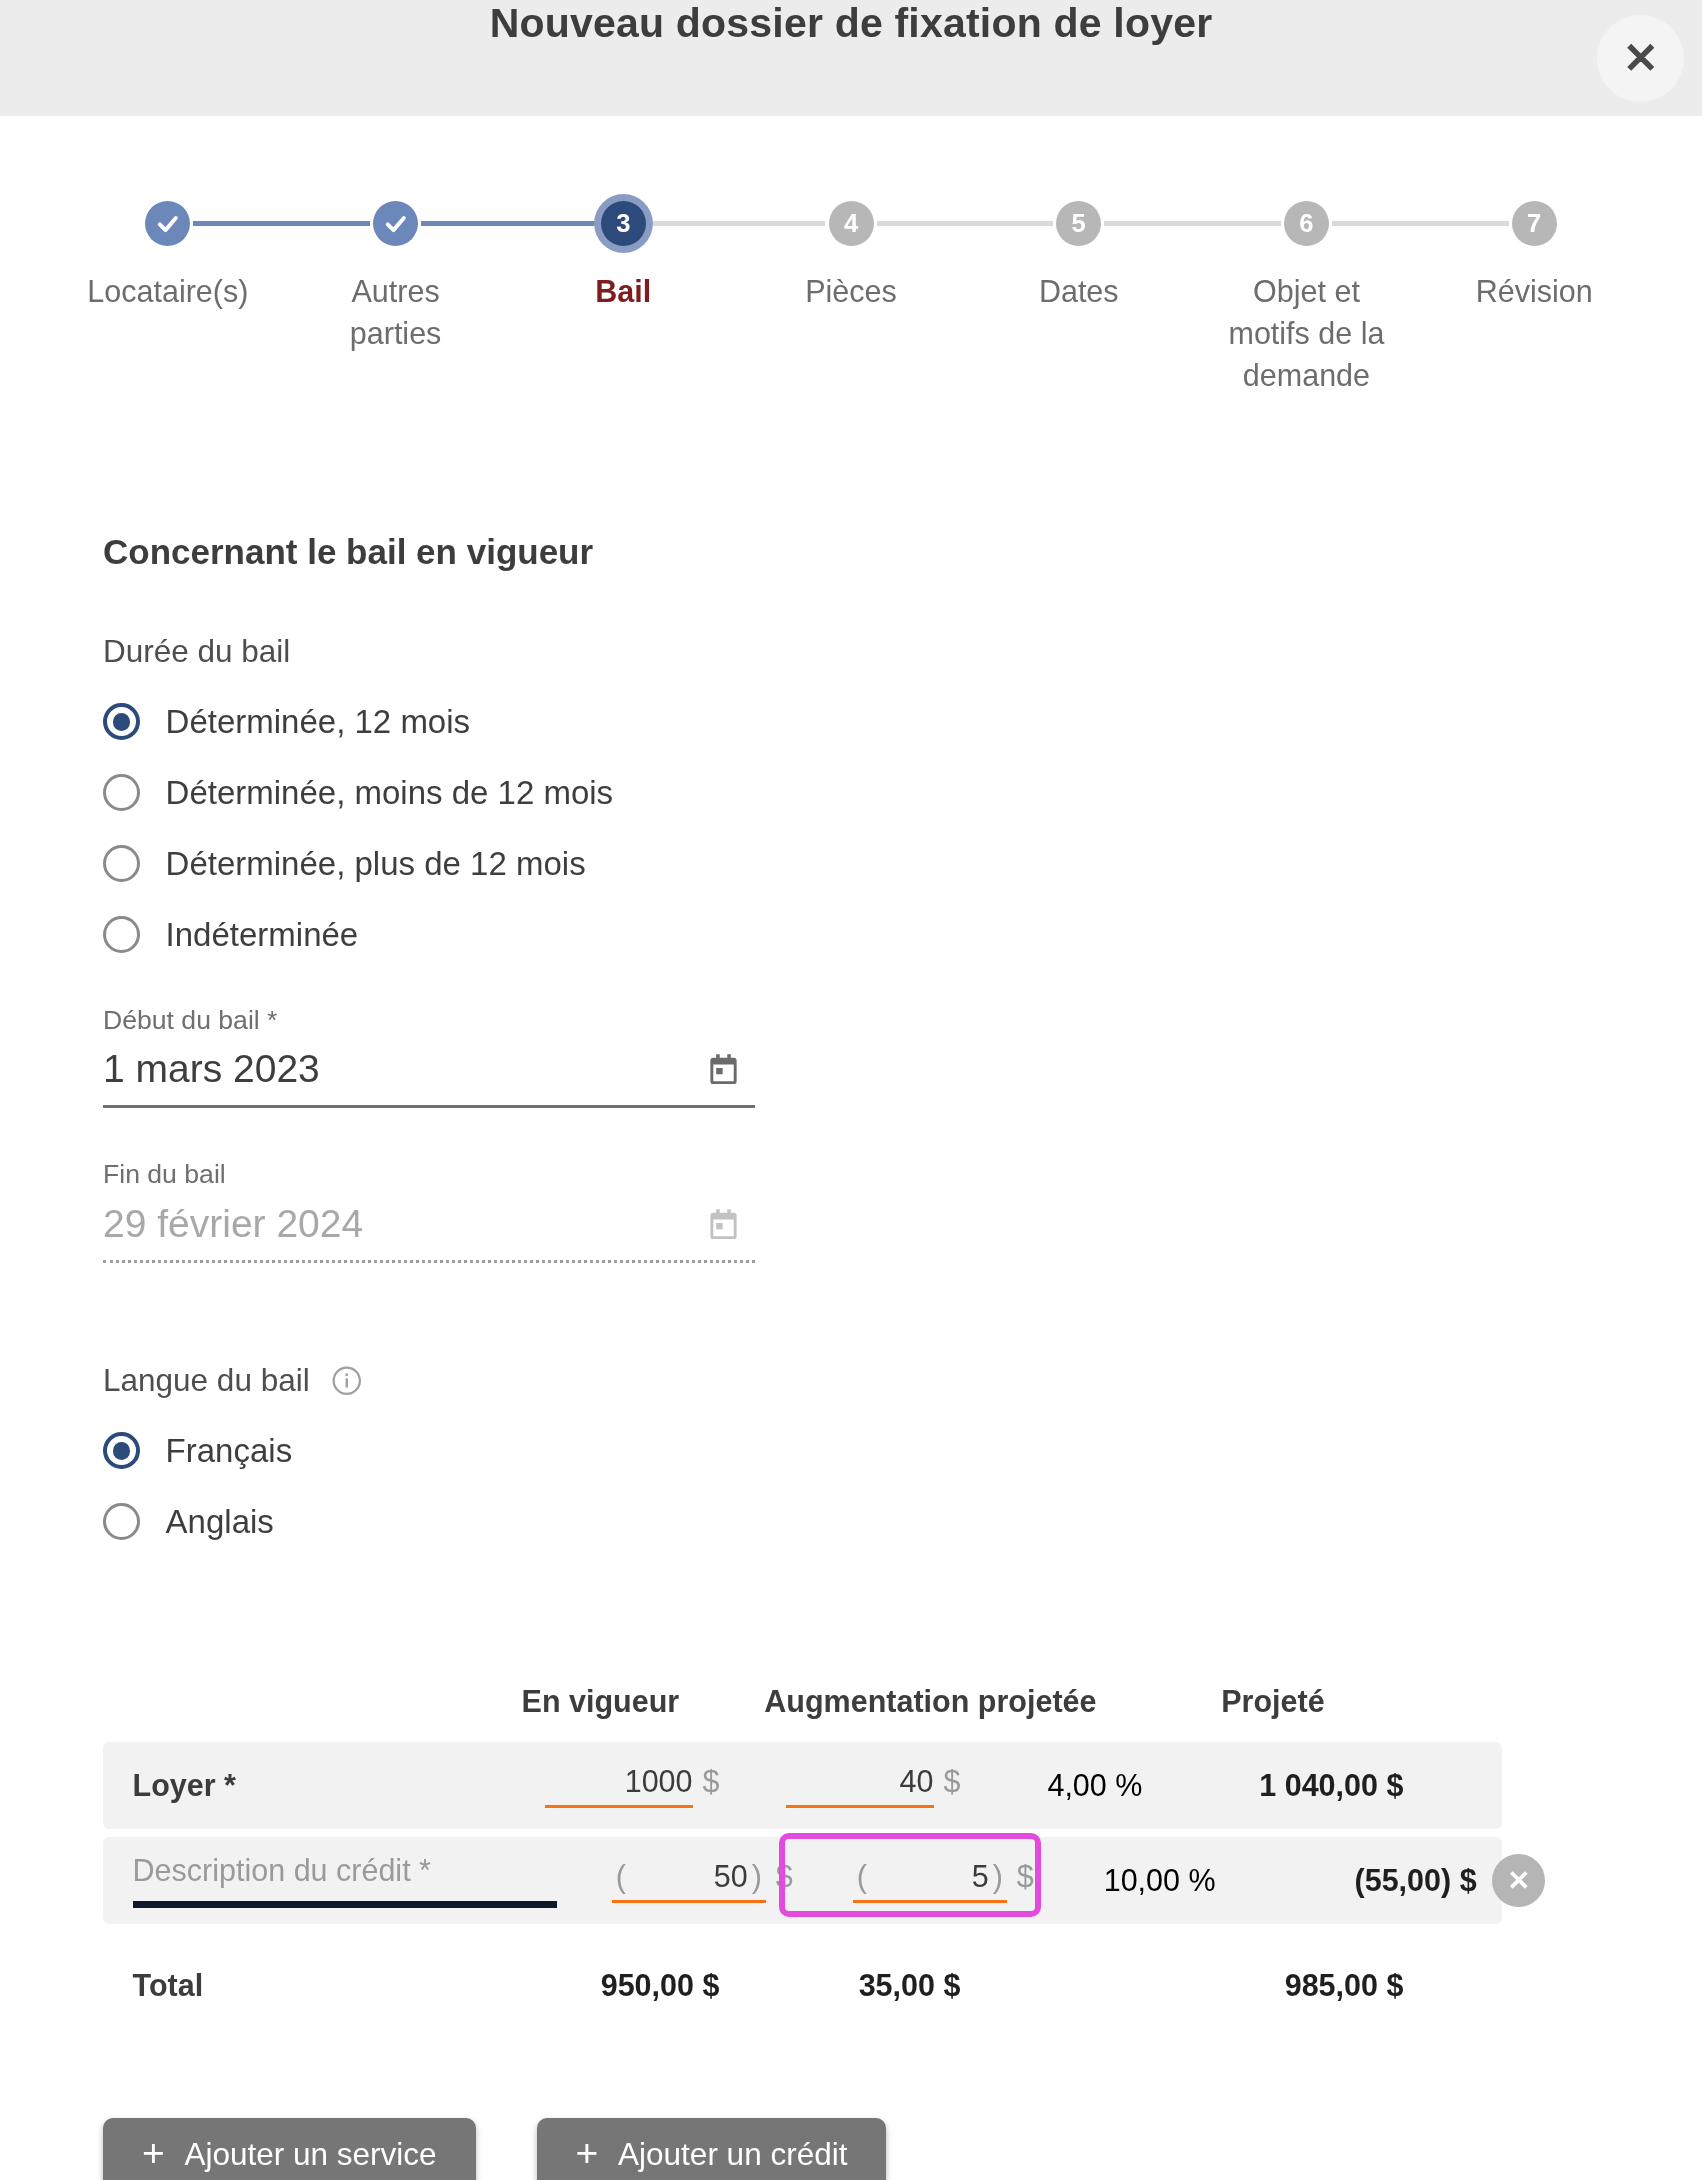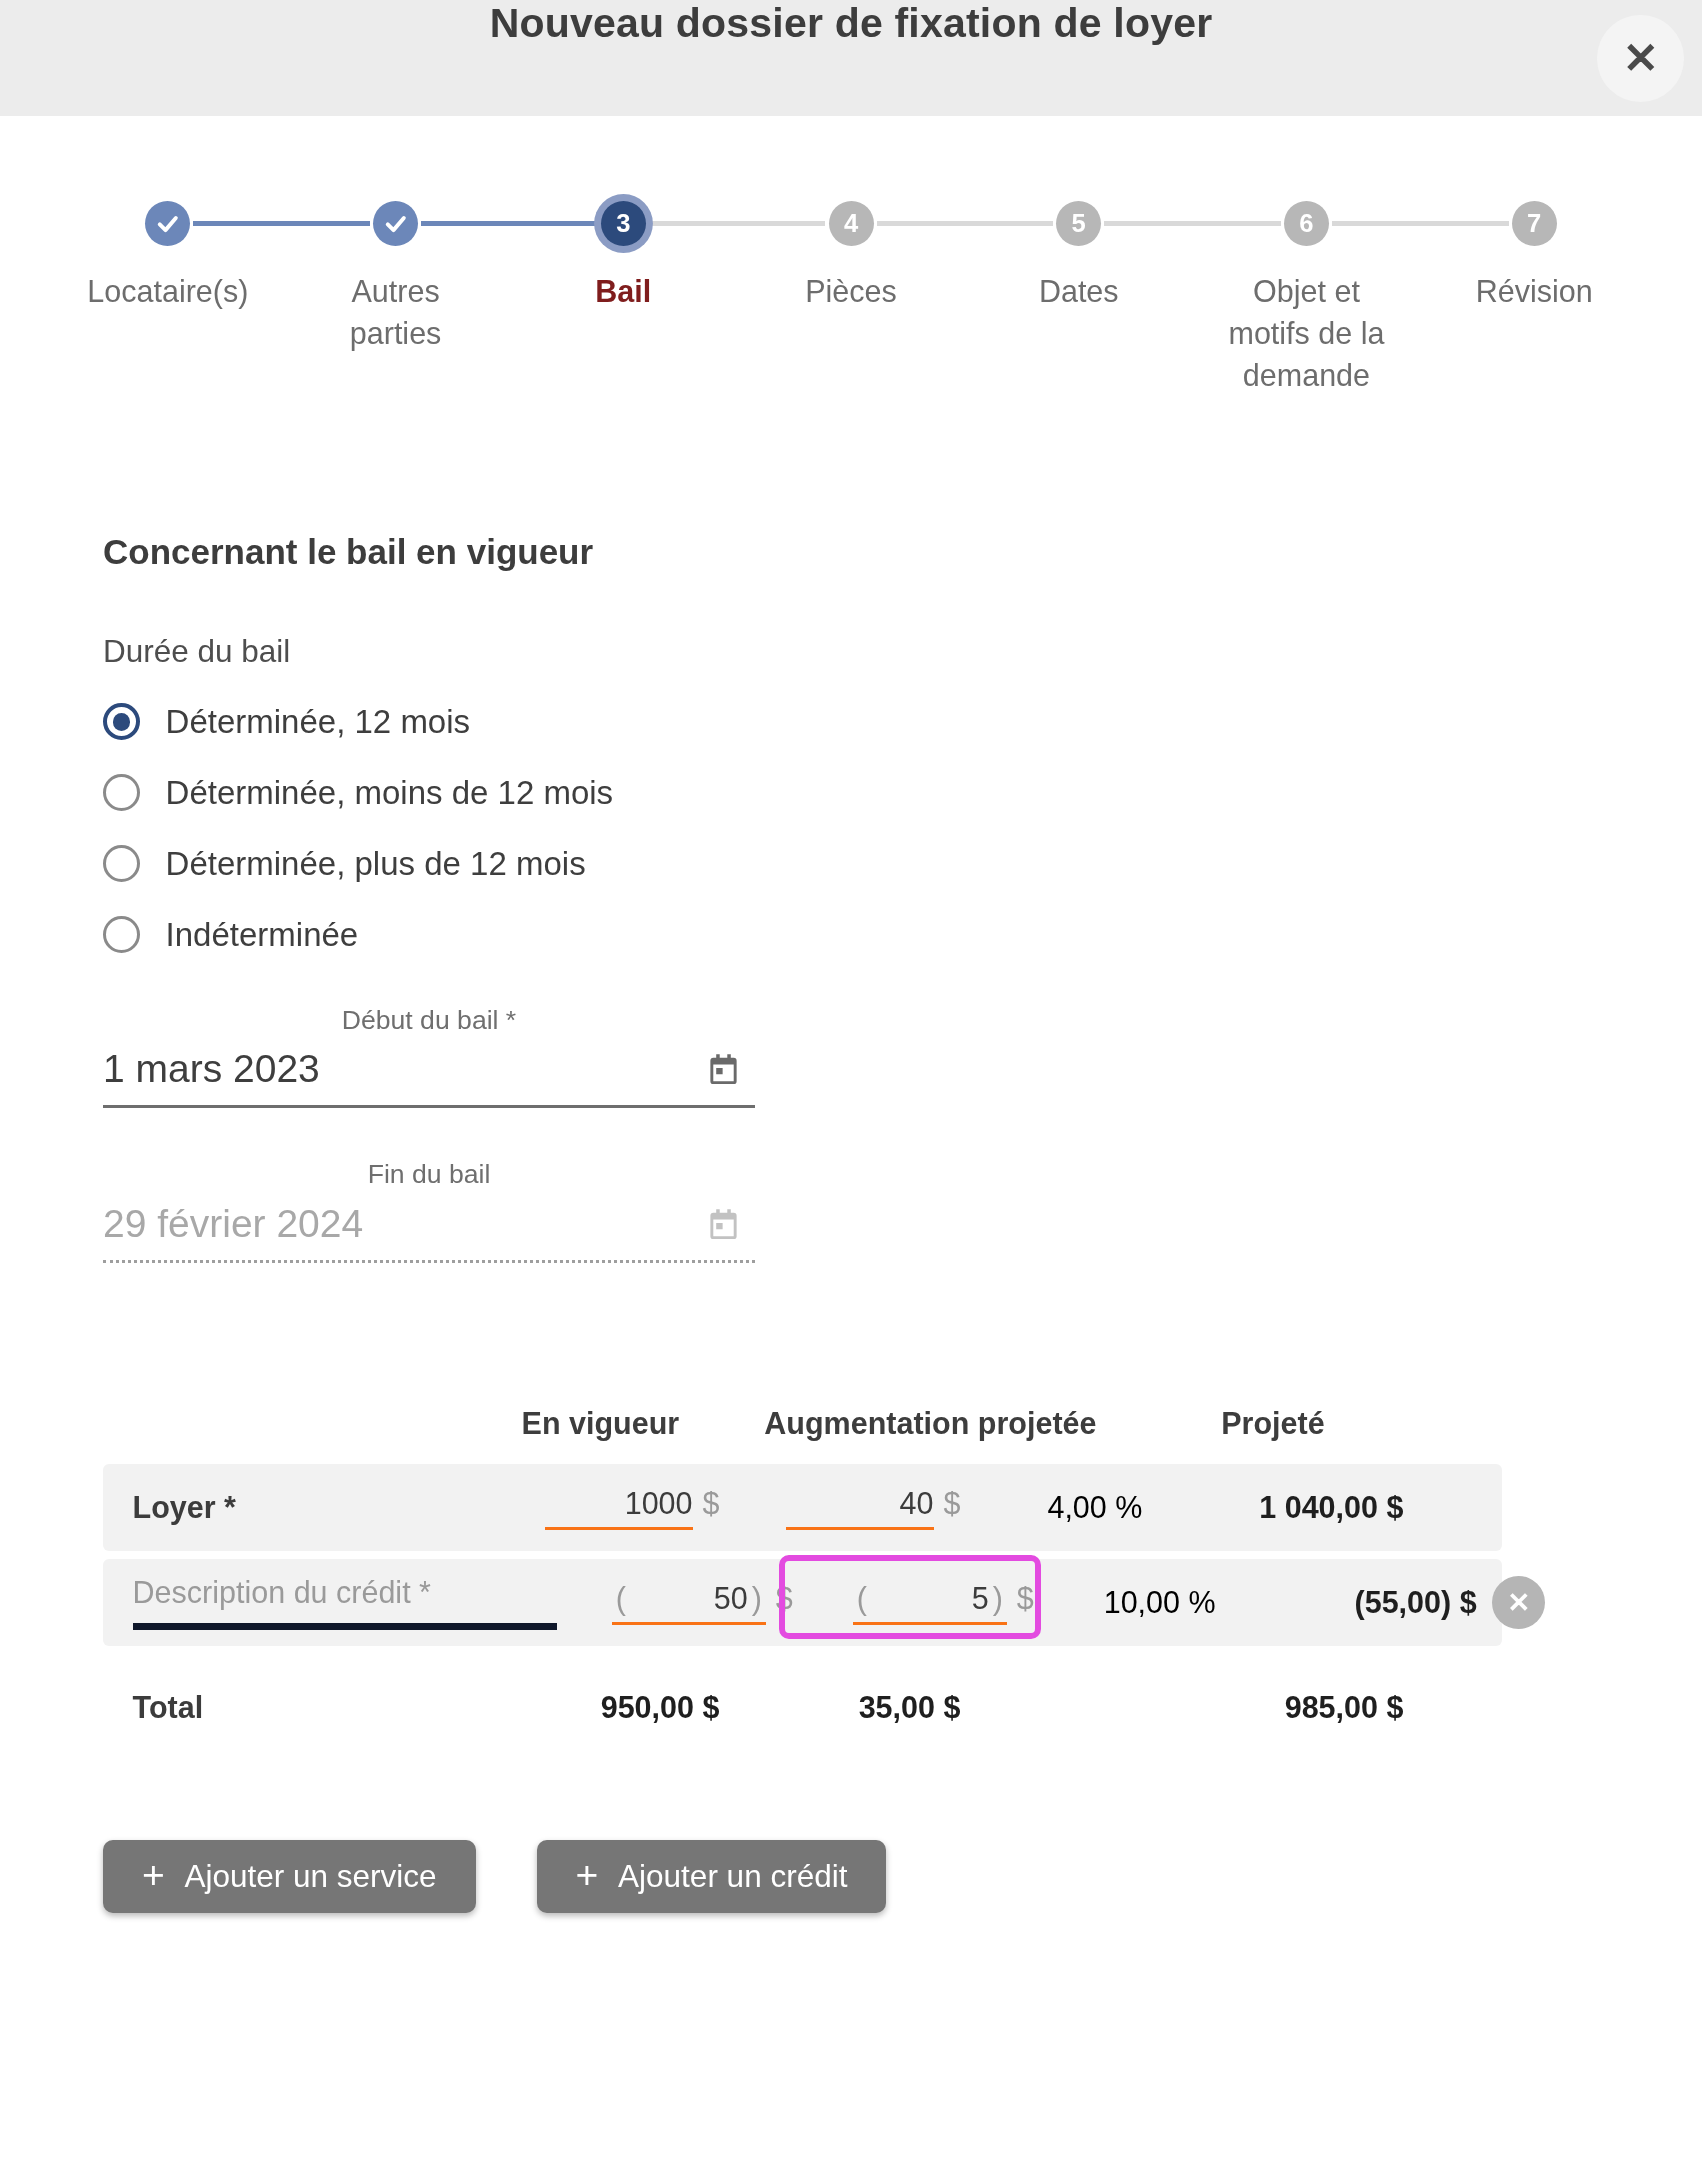"Début du bail *" .date-label { text-align: center -> none }
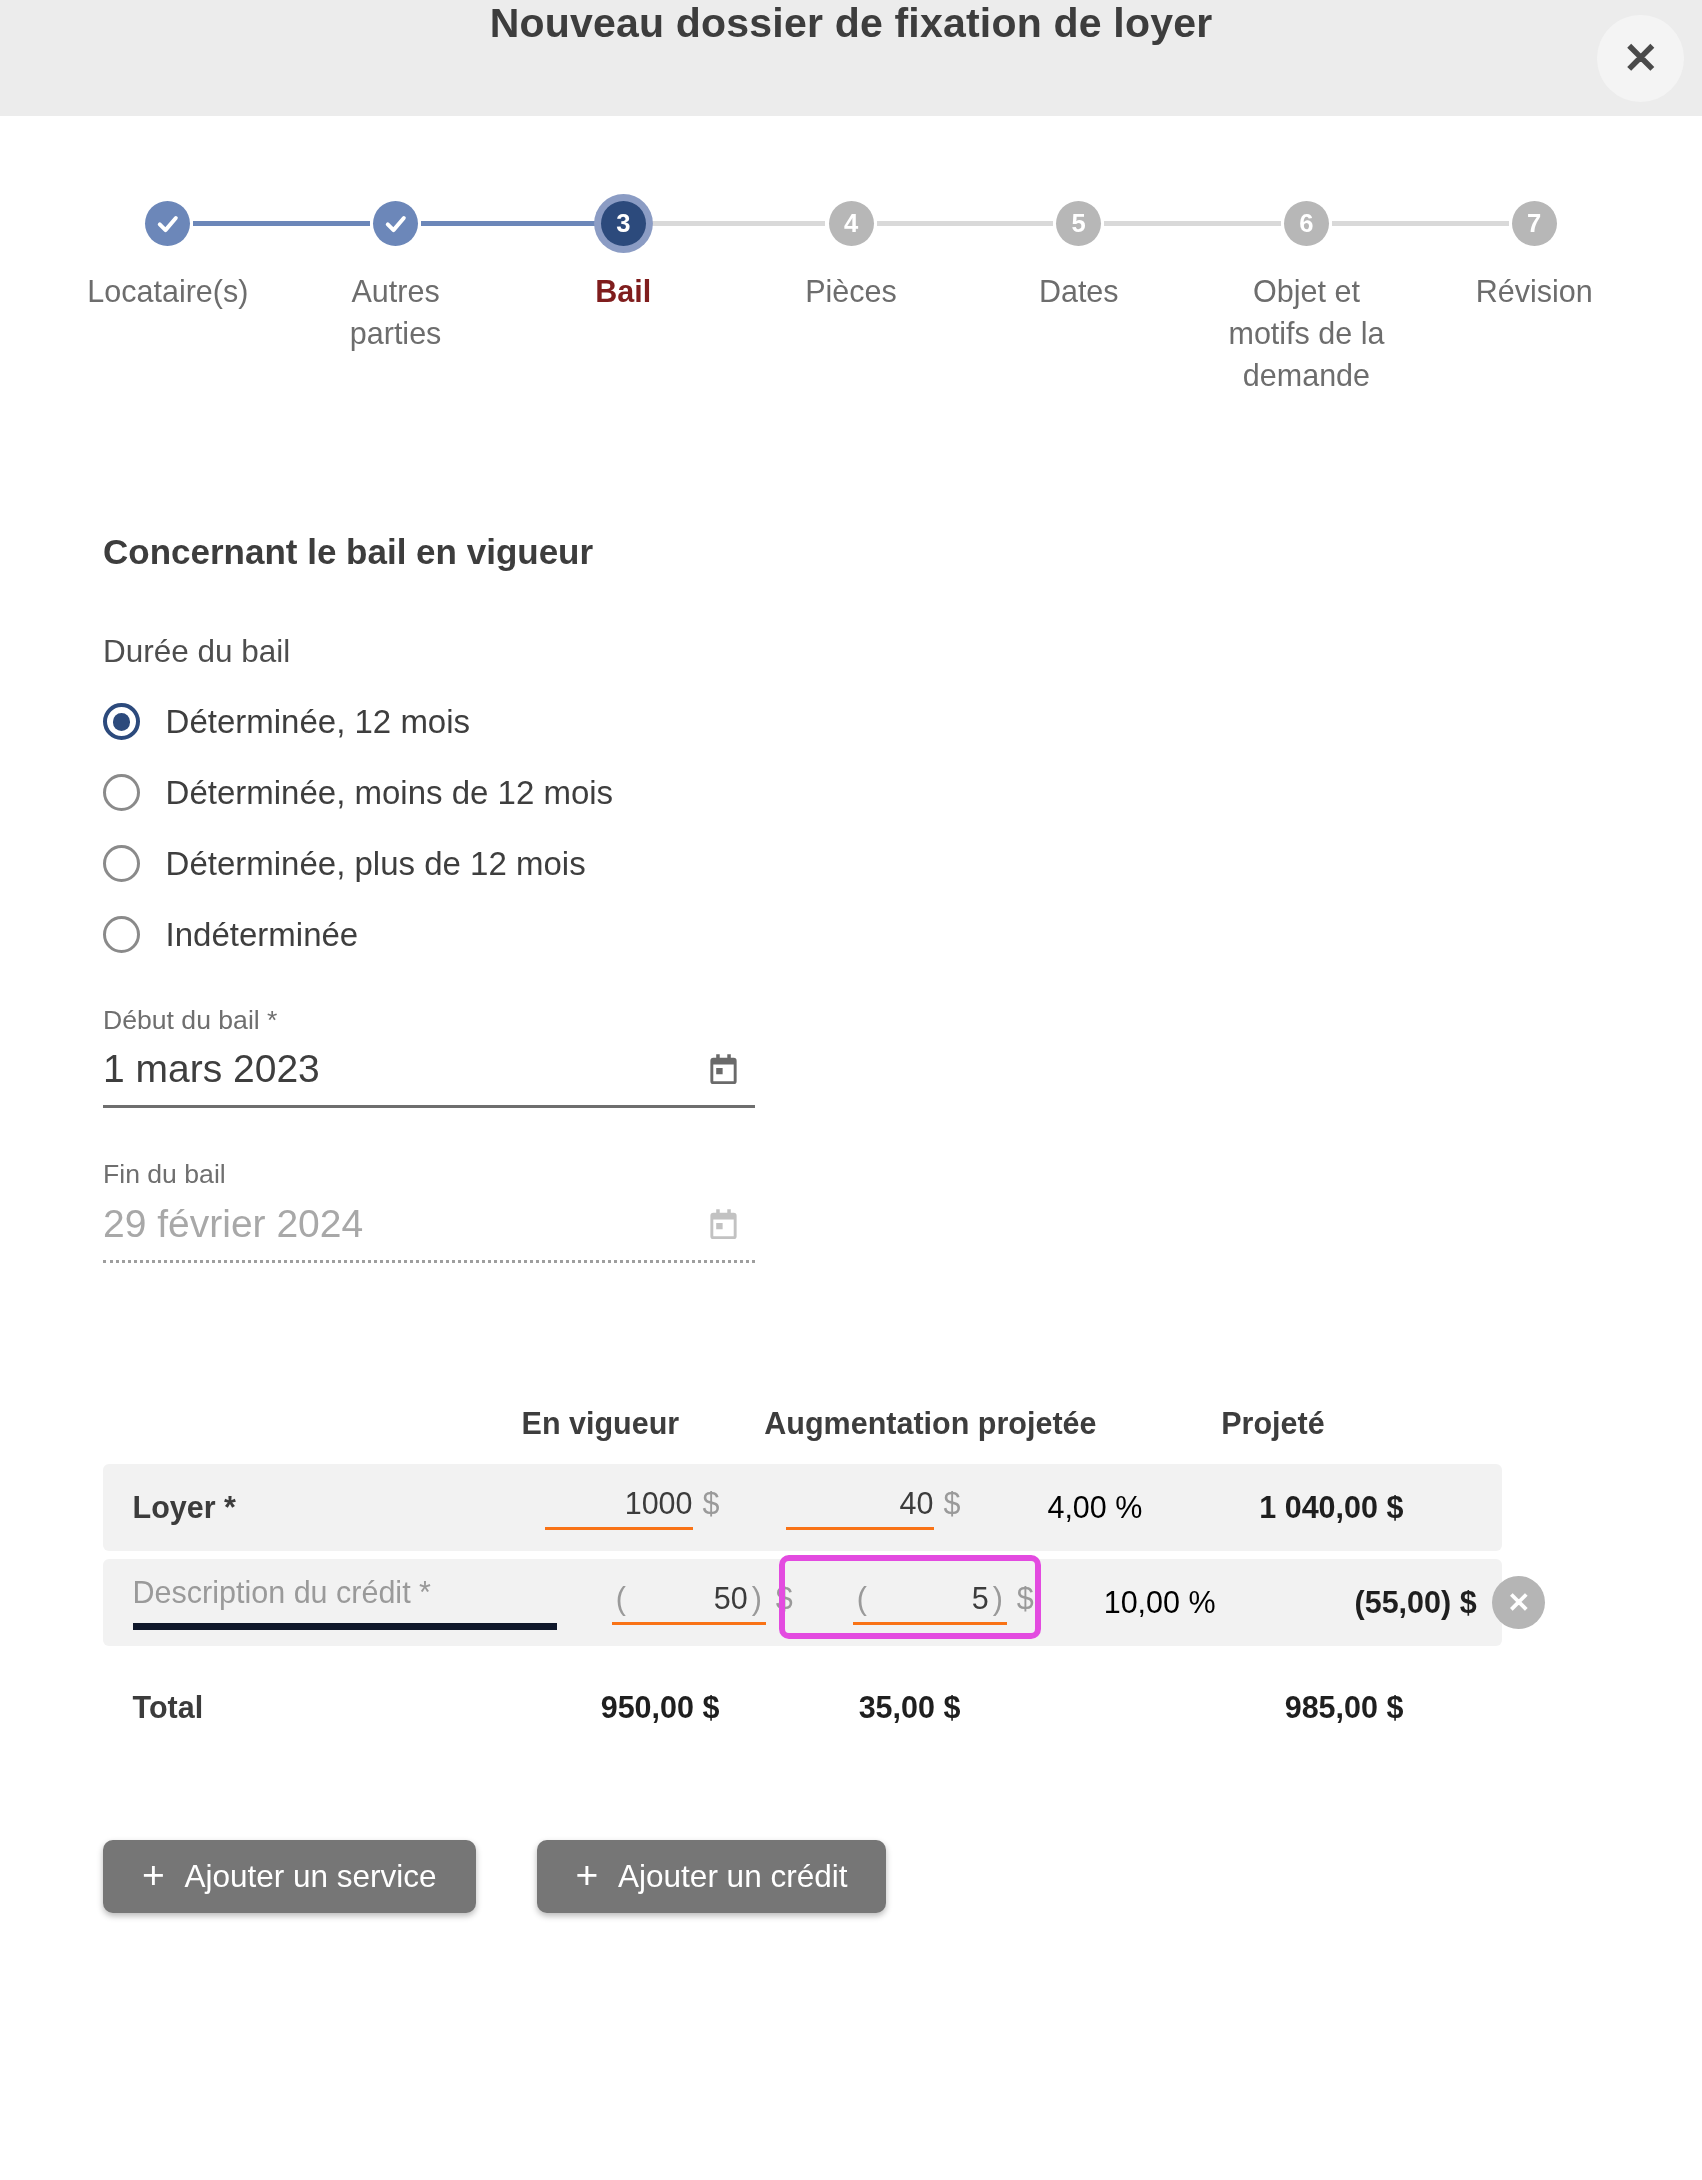"Langue du bail" div.lang-section { html: none -> <div> <div> <span>Langue du bail</span> <svg> <circle></circle> <rect></rect> <rect></rect> </svg> </div> <div> <div> <span> <span></span> </span> <span>Français</span> </div> <div> <span> <span></span> </span> <span>Anglais</span> </div> </div> </div> }
